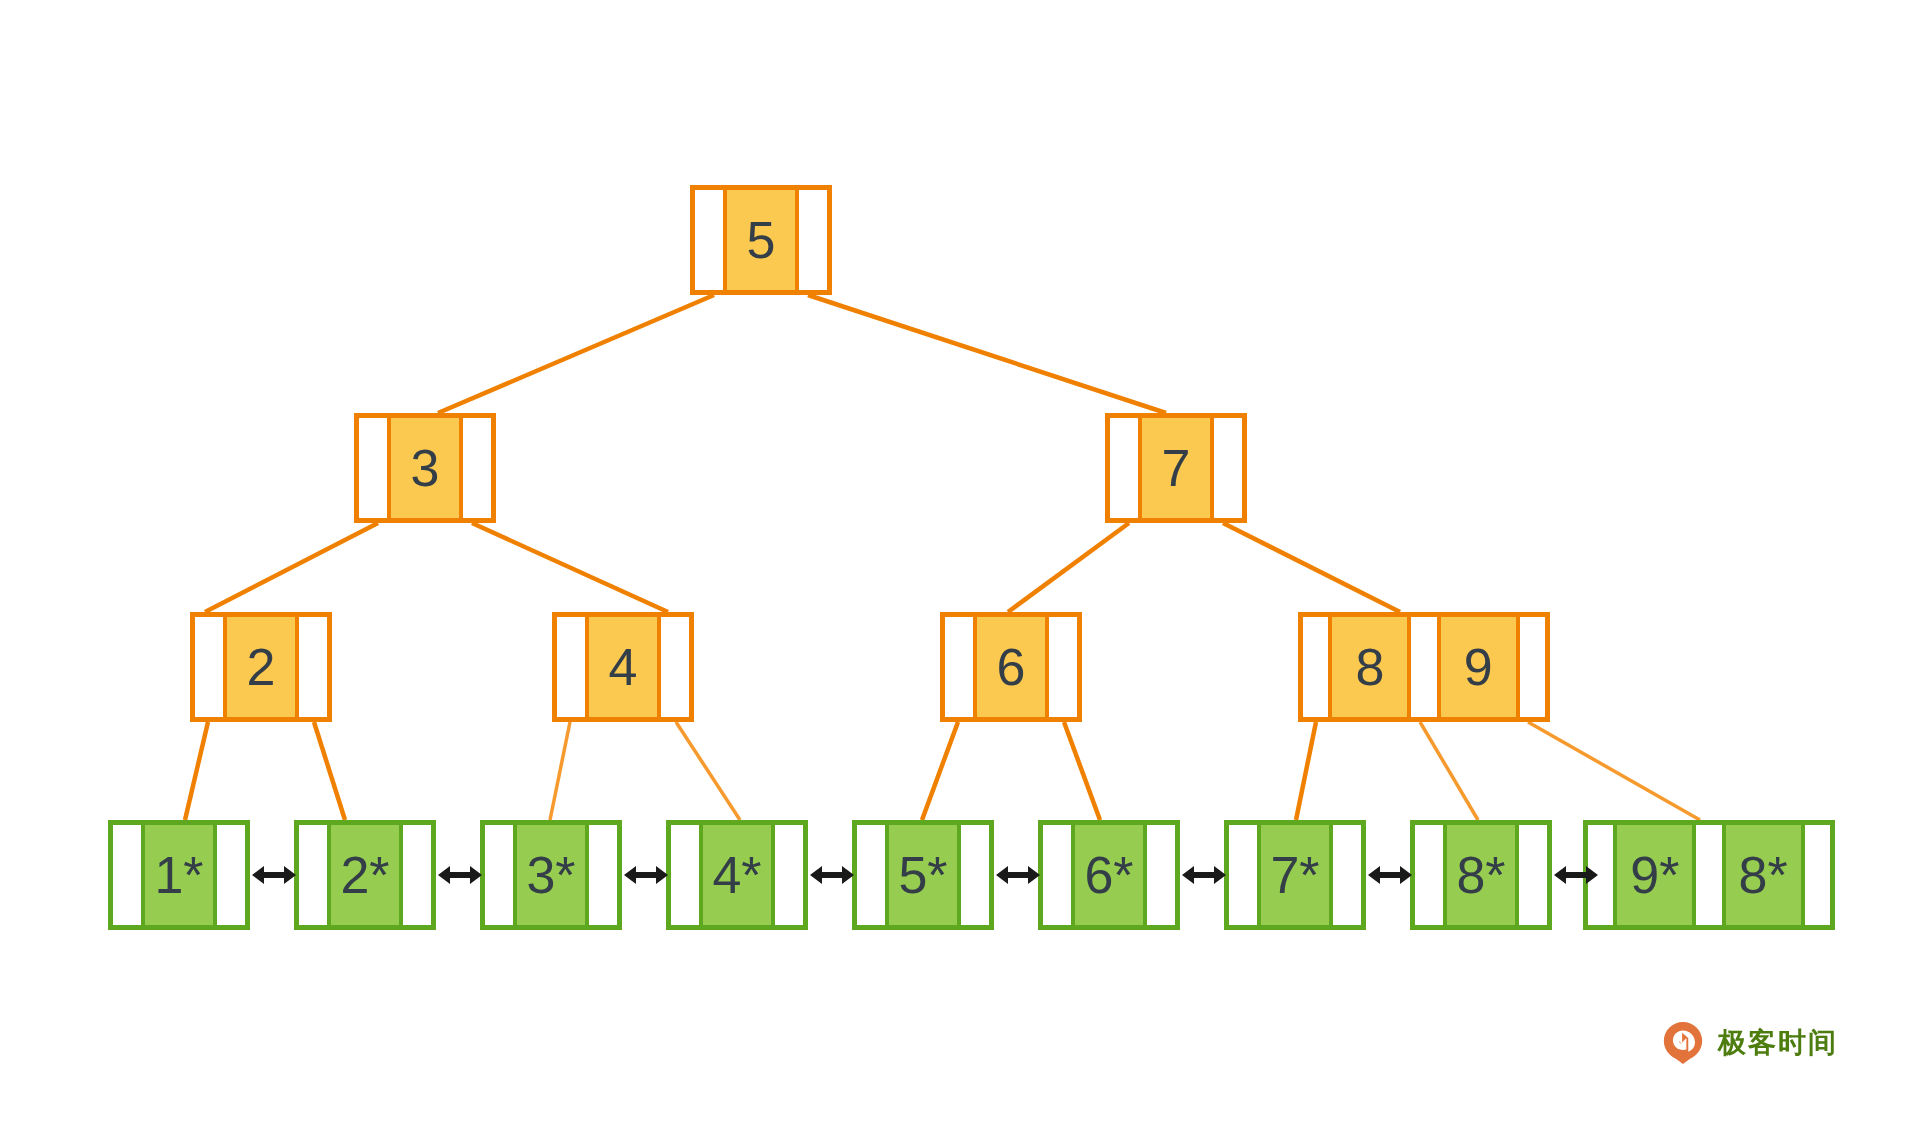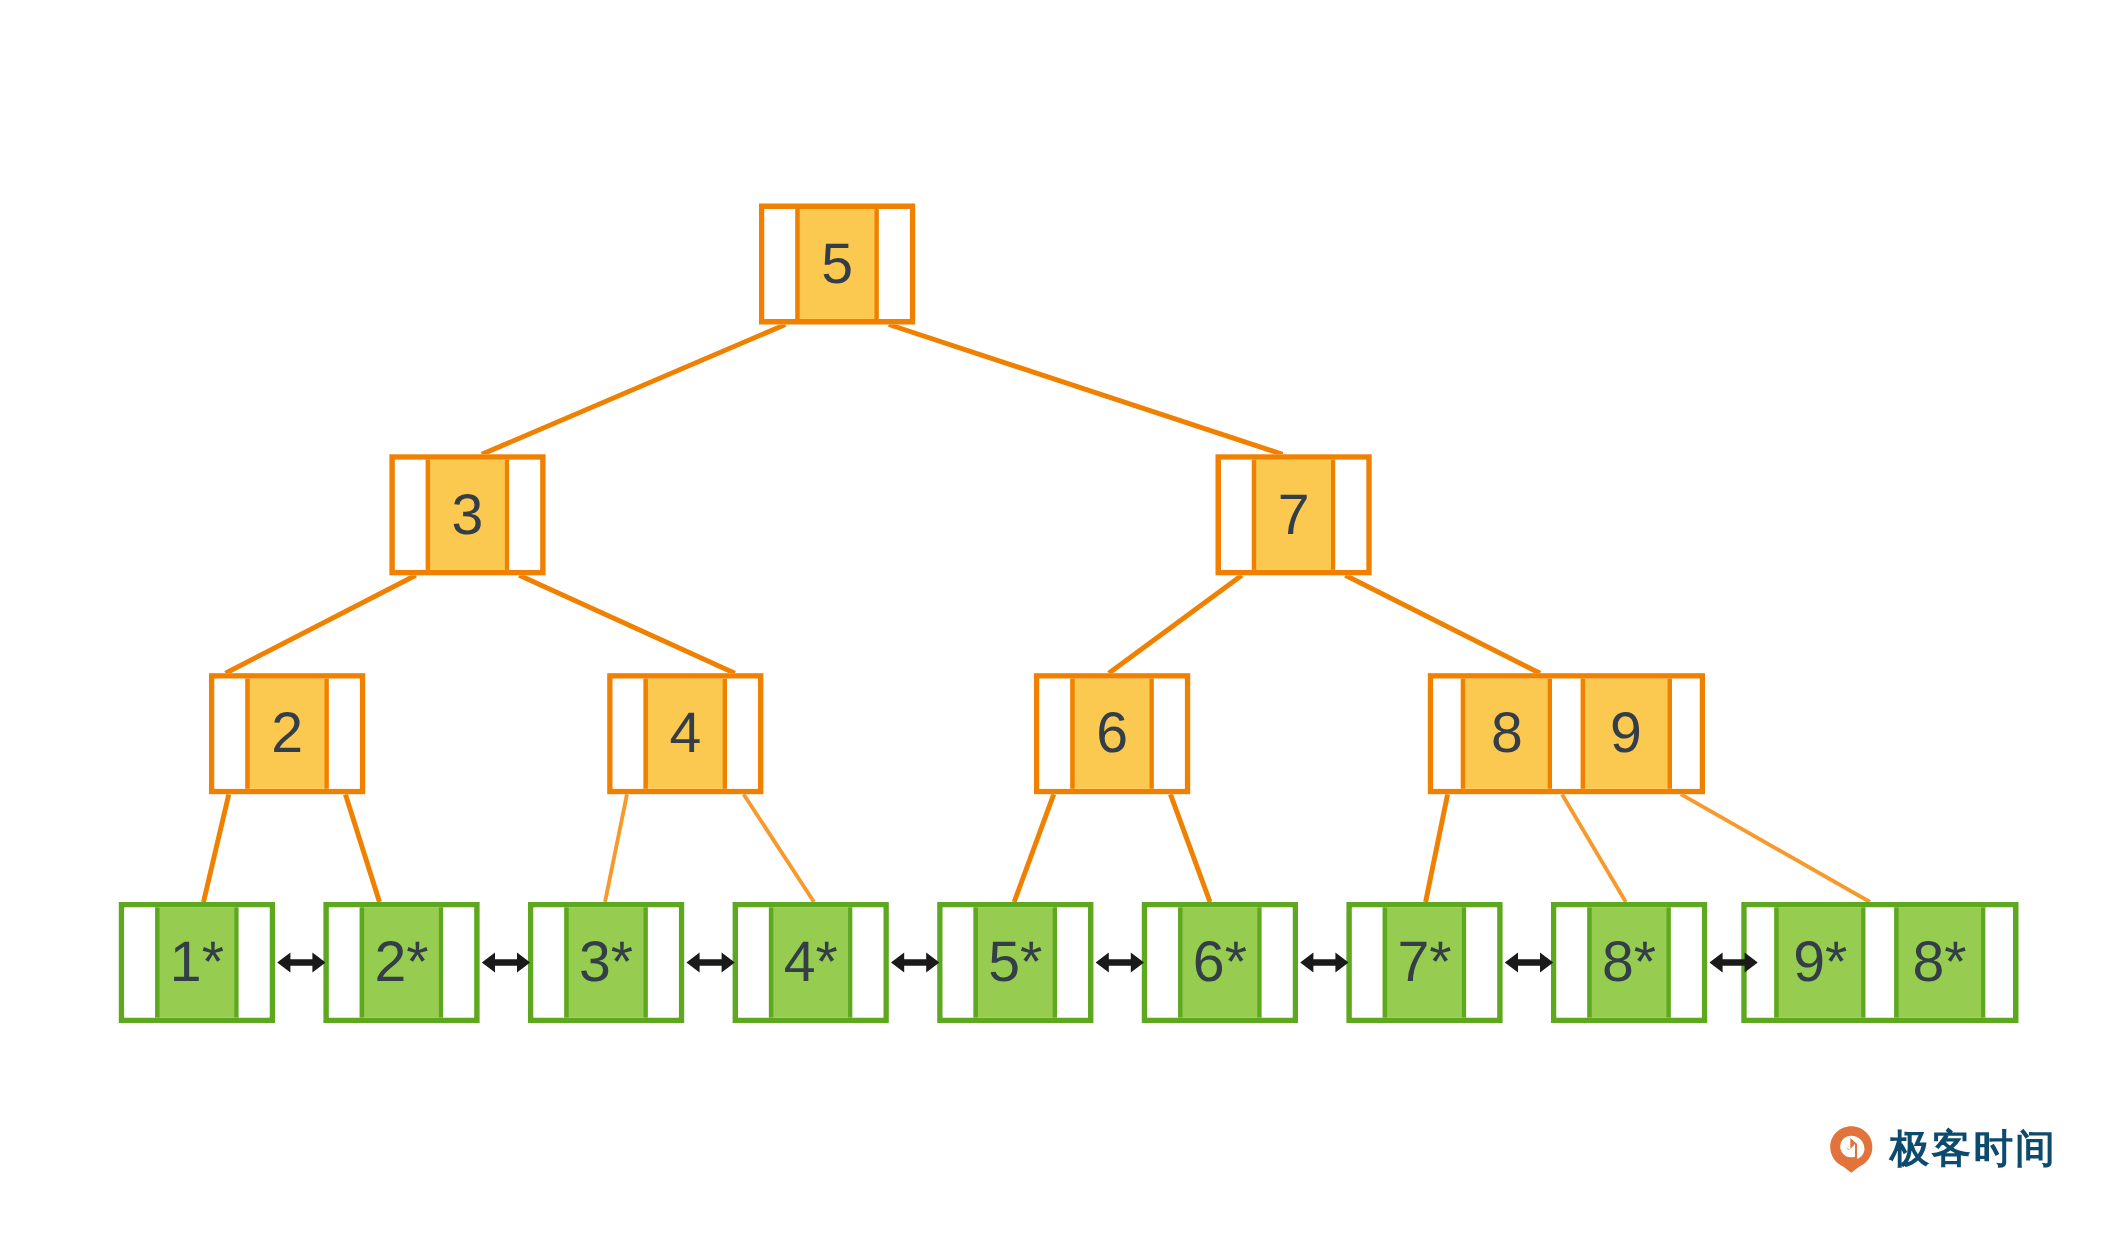"极客时间" #logo .wordmark { color: #0c4a6e -> #4d7c0f; font-size: 36px -> 28px }
